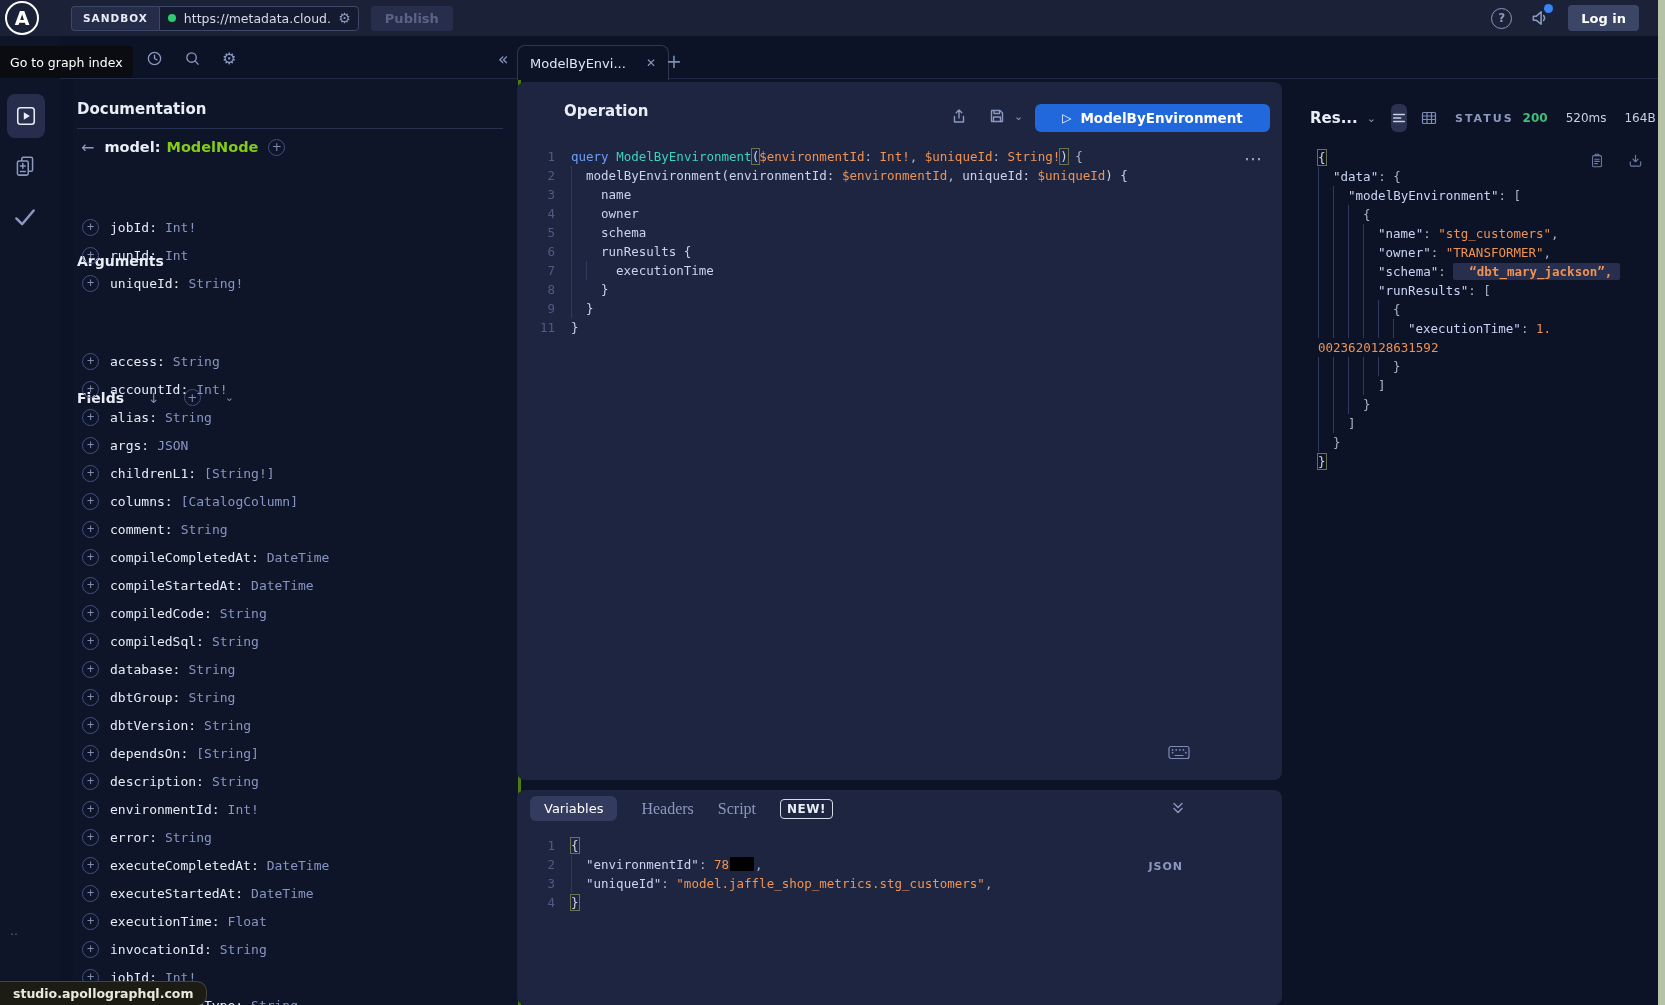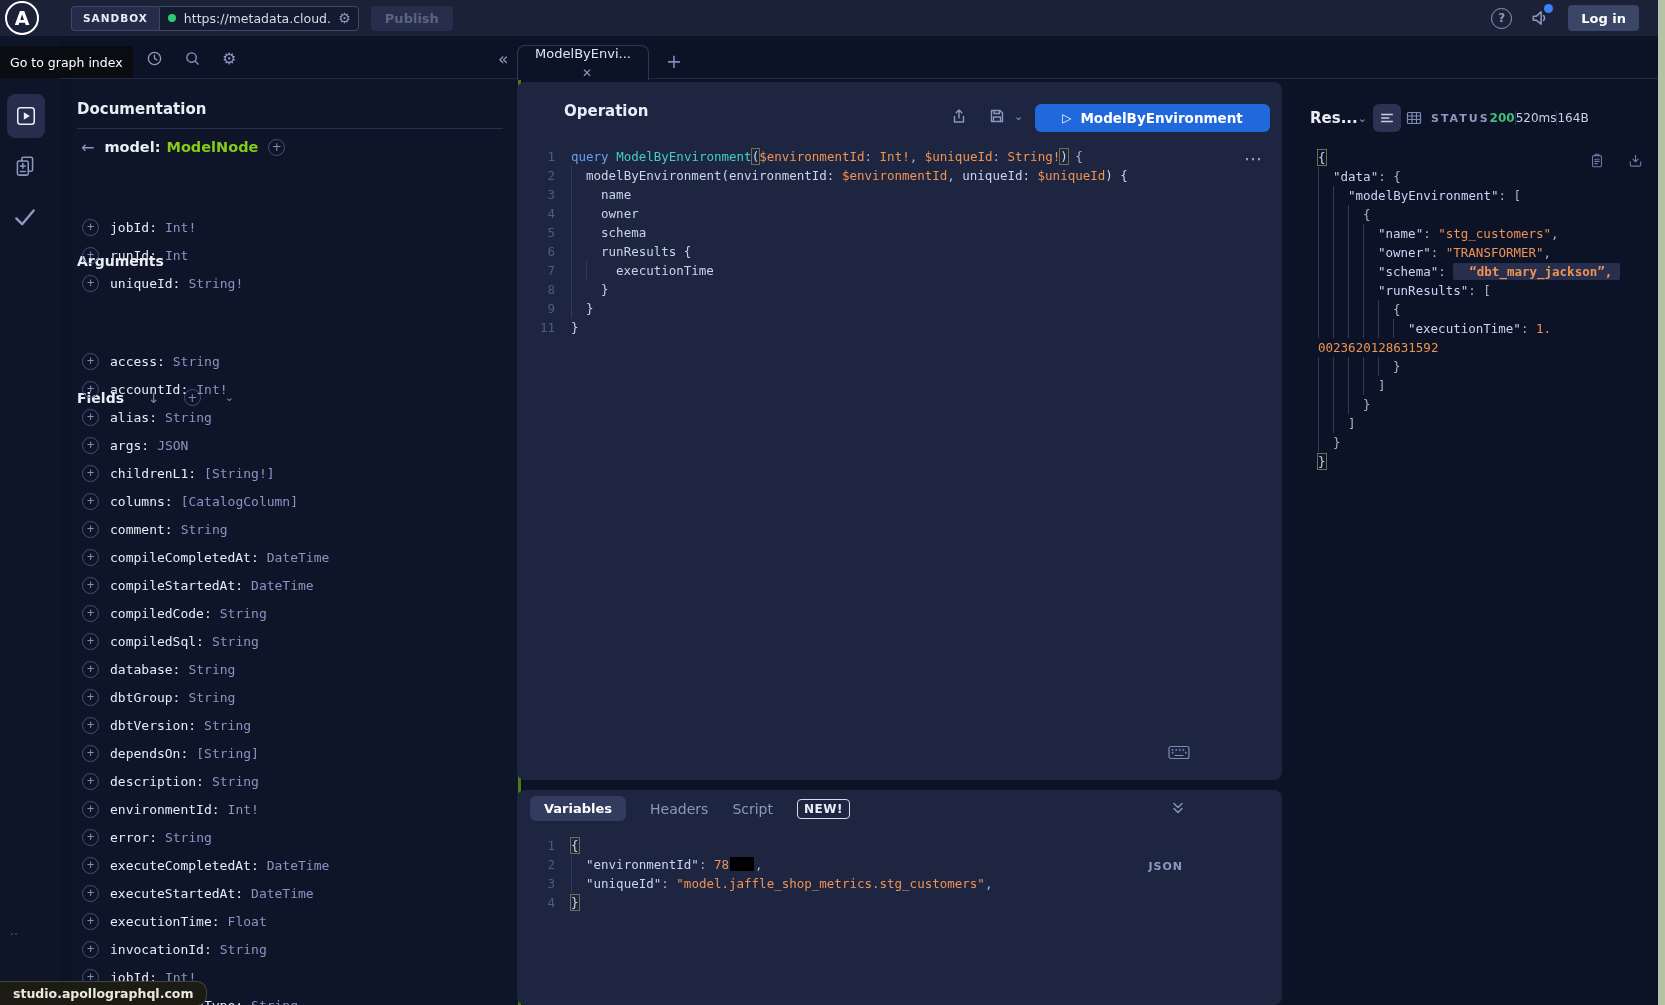"ModelByEnvi..." #tab-active { flex-direction: column -> none; width: 132px -> 152px }
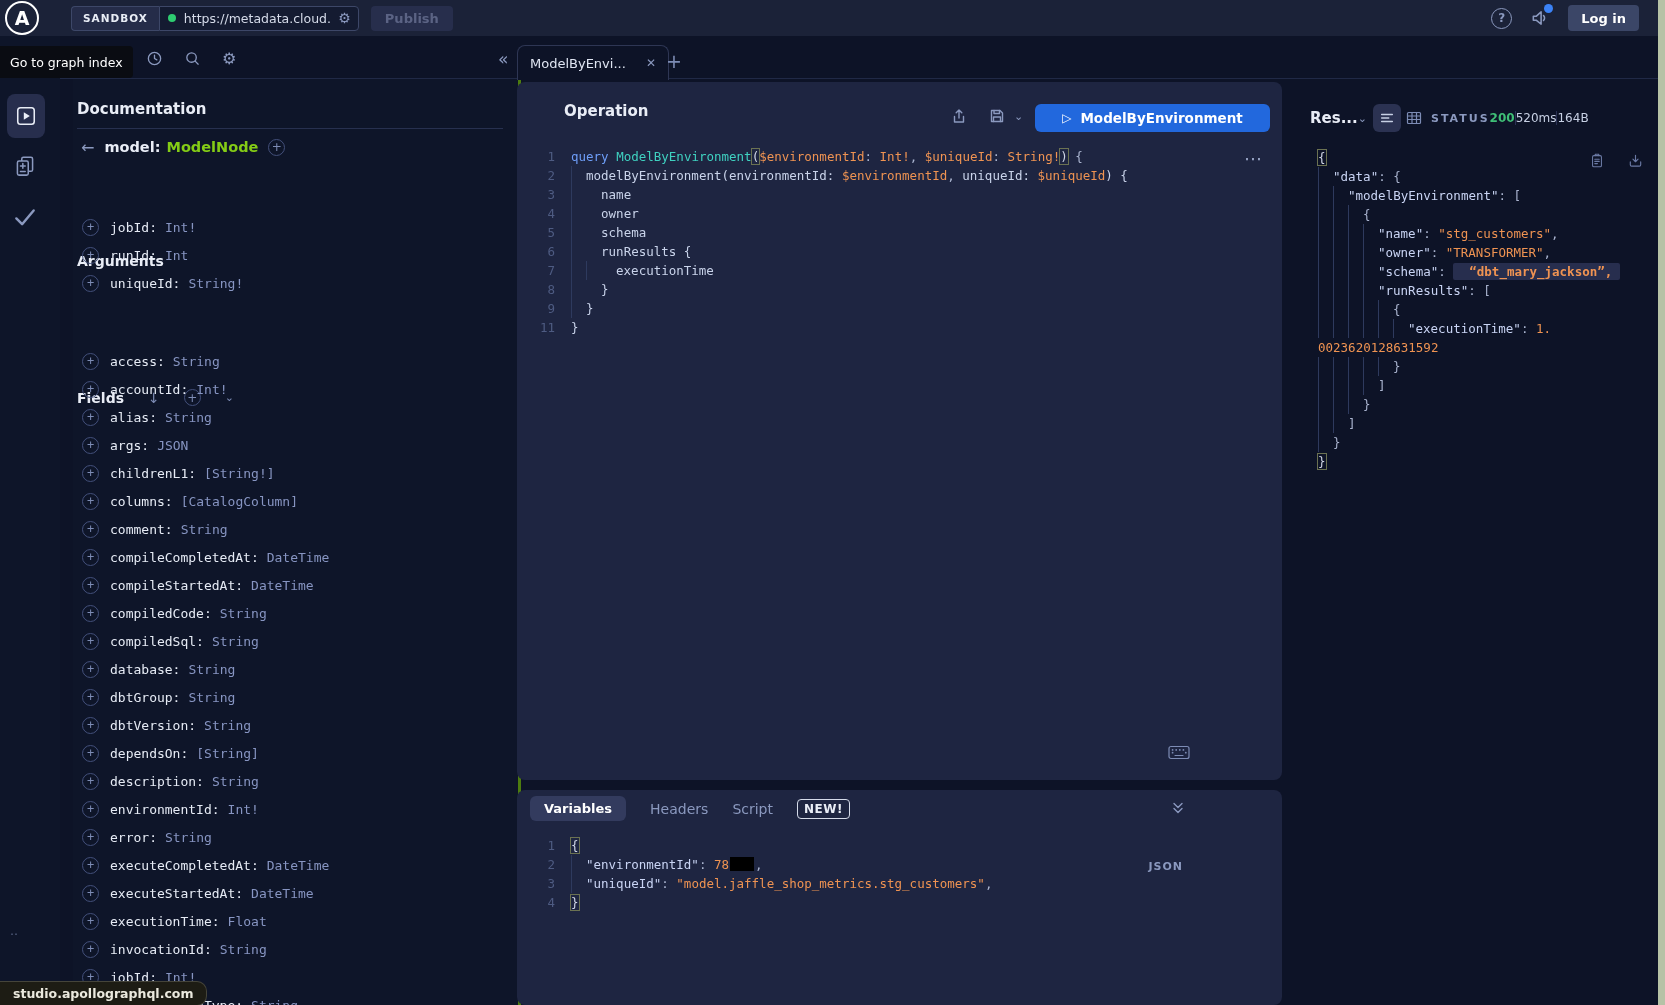"Res..." .resp-head { gap: none -> 9px }
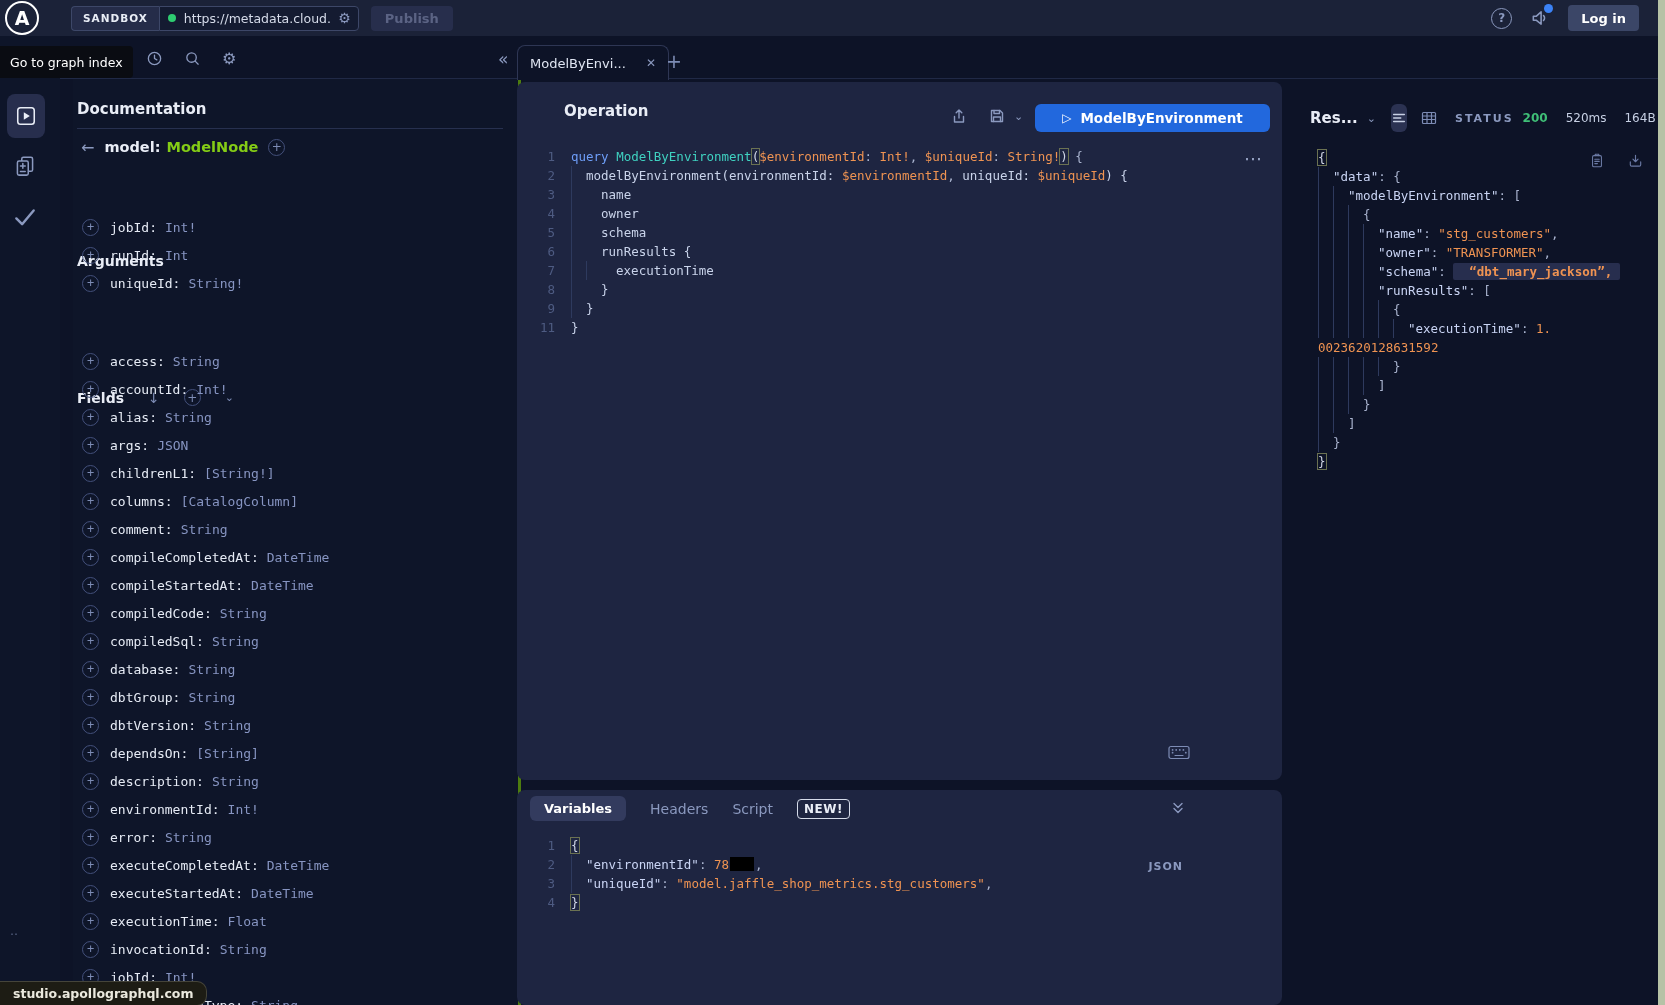"Variables" .vtab-active { font-weight: bold -> normal }
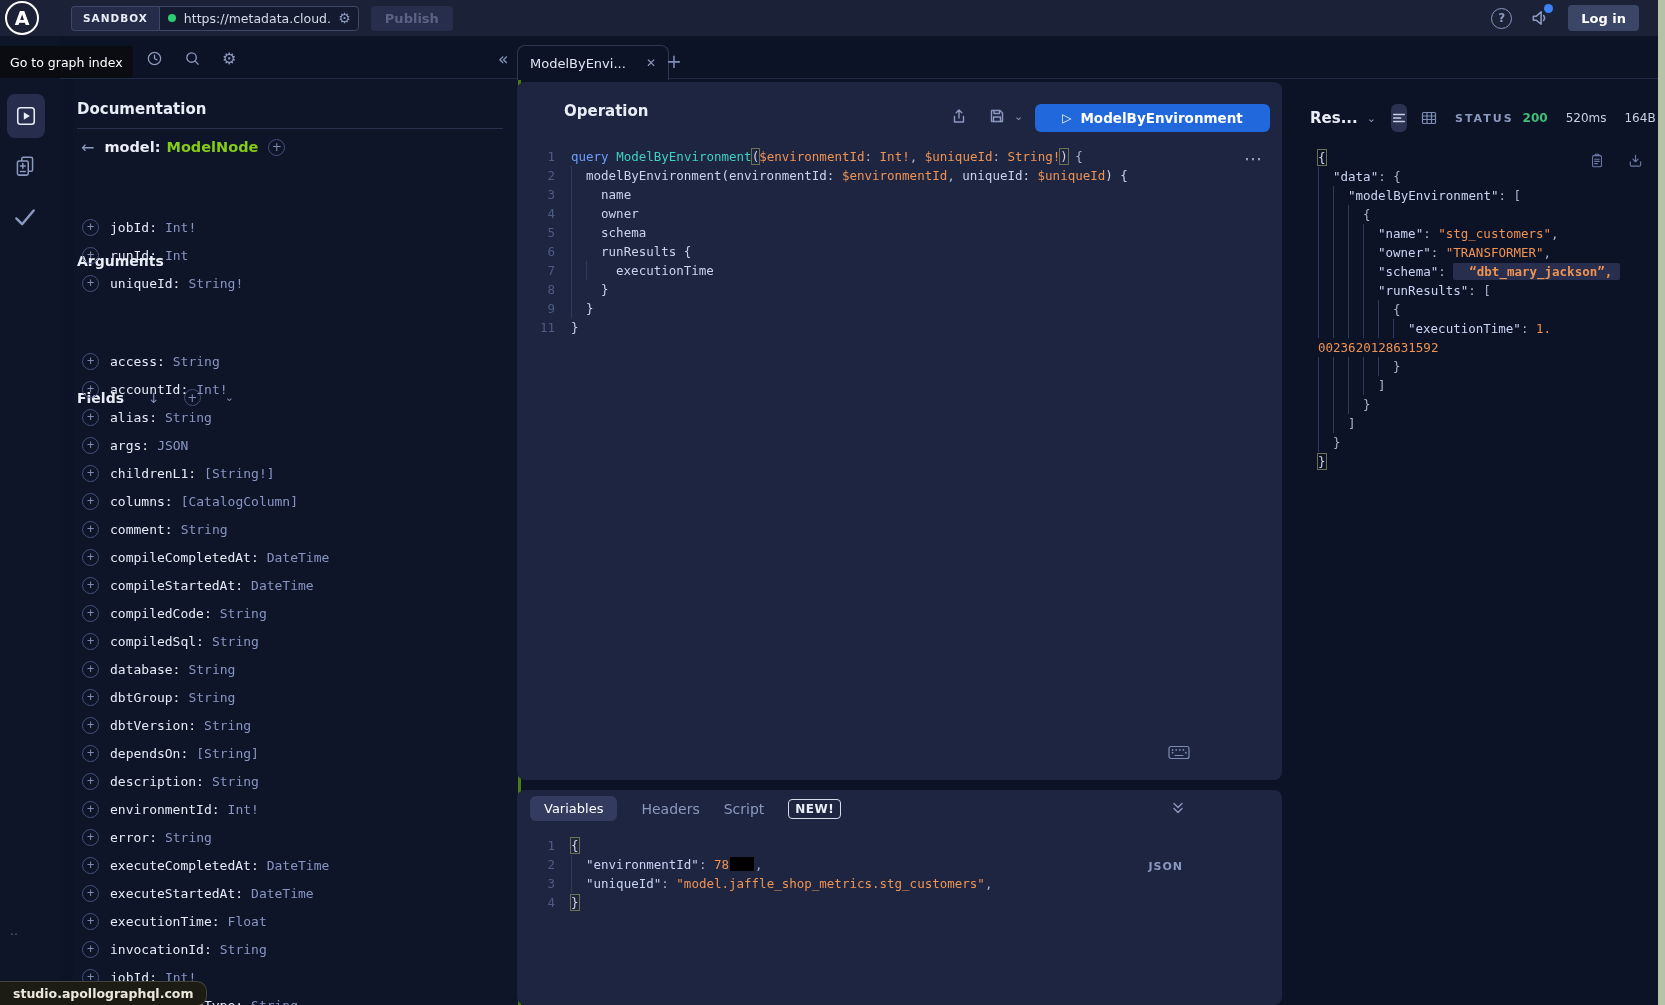"Headers" .vtab { font-family: none -> Liberation Serif, serif; font-size: 14px -> 16px }
